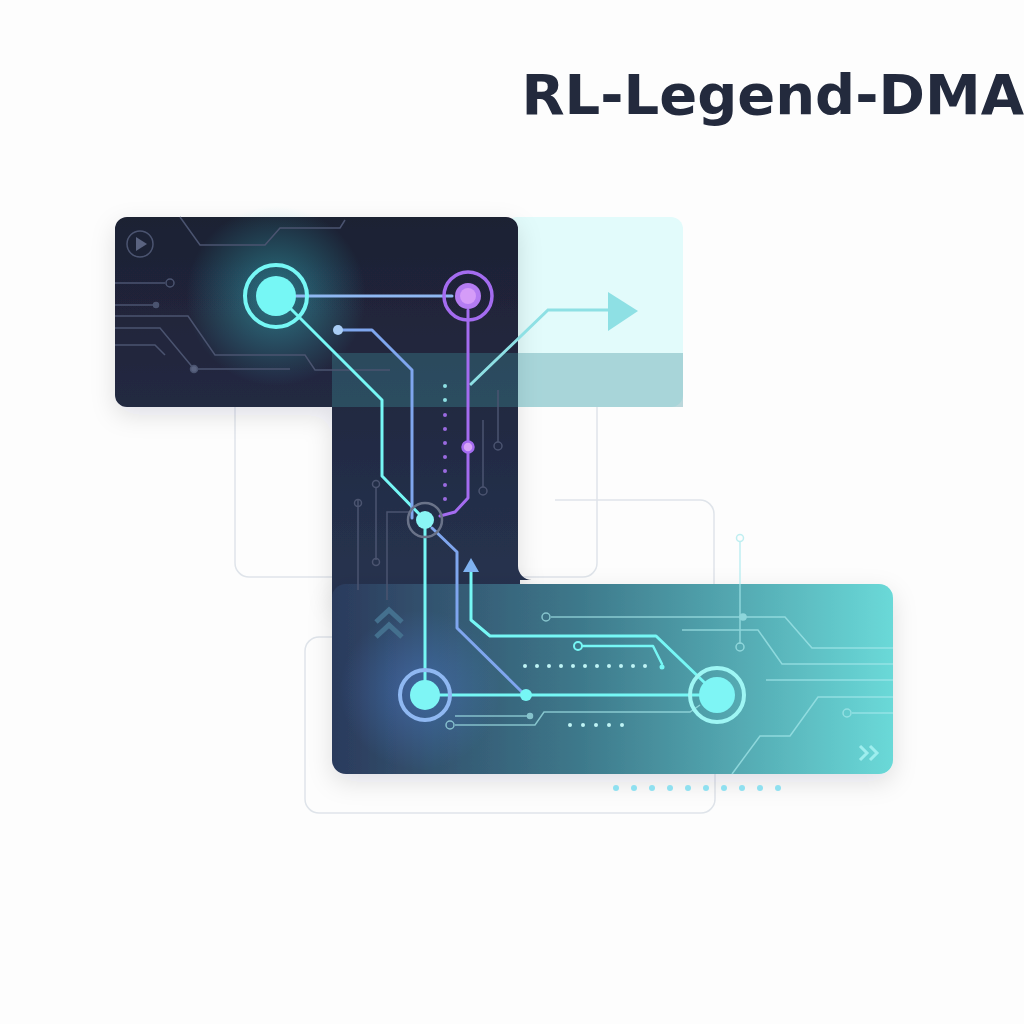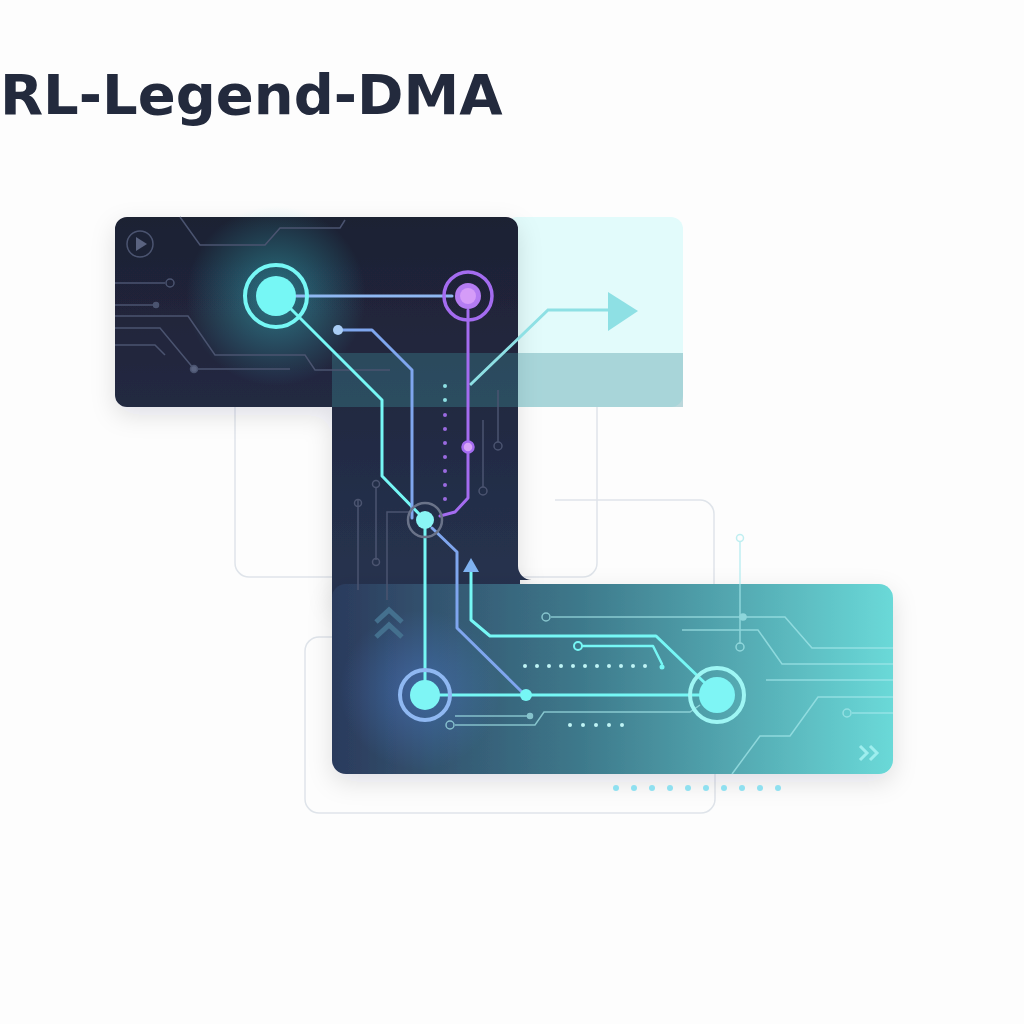"RL-Legend-DMA" .title { text-align: left -> right }
